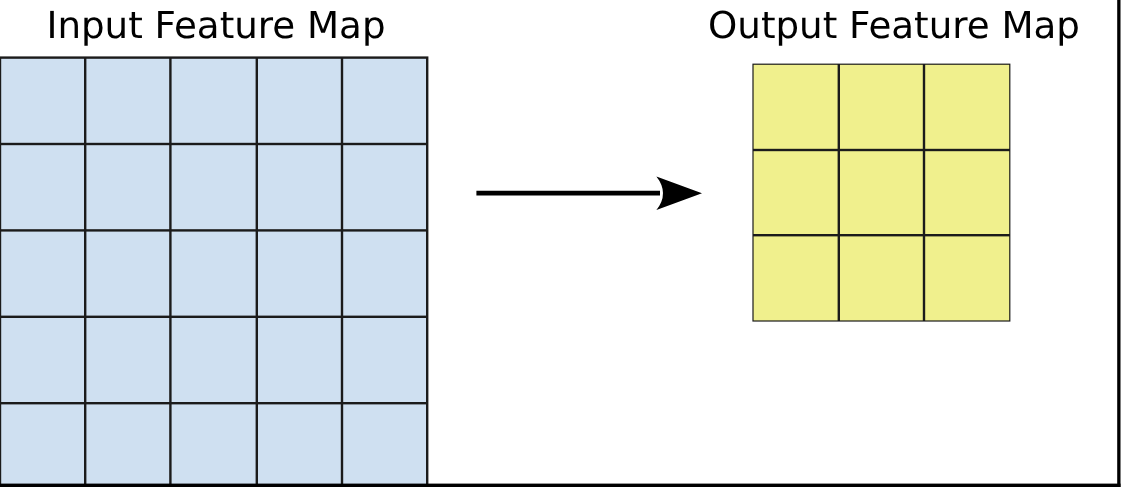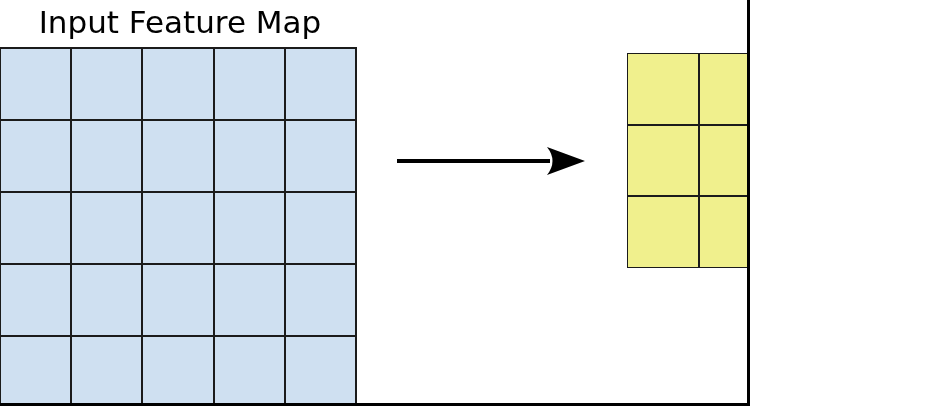"Input Feature Map" #canvas { width: 750px -> 934px }
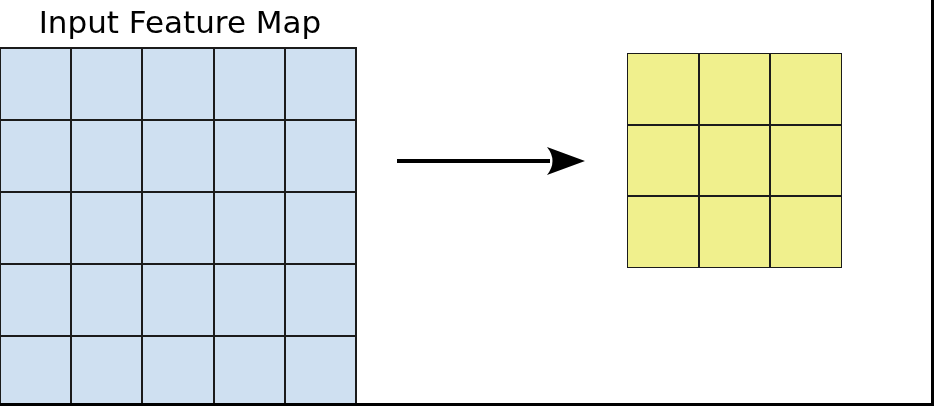"Output Feature Map" div.map-title { html: none -> <div>Output Feature Map</div> }
